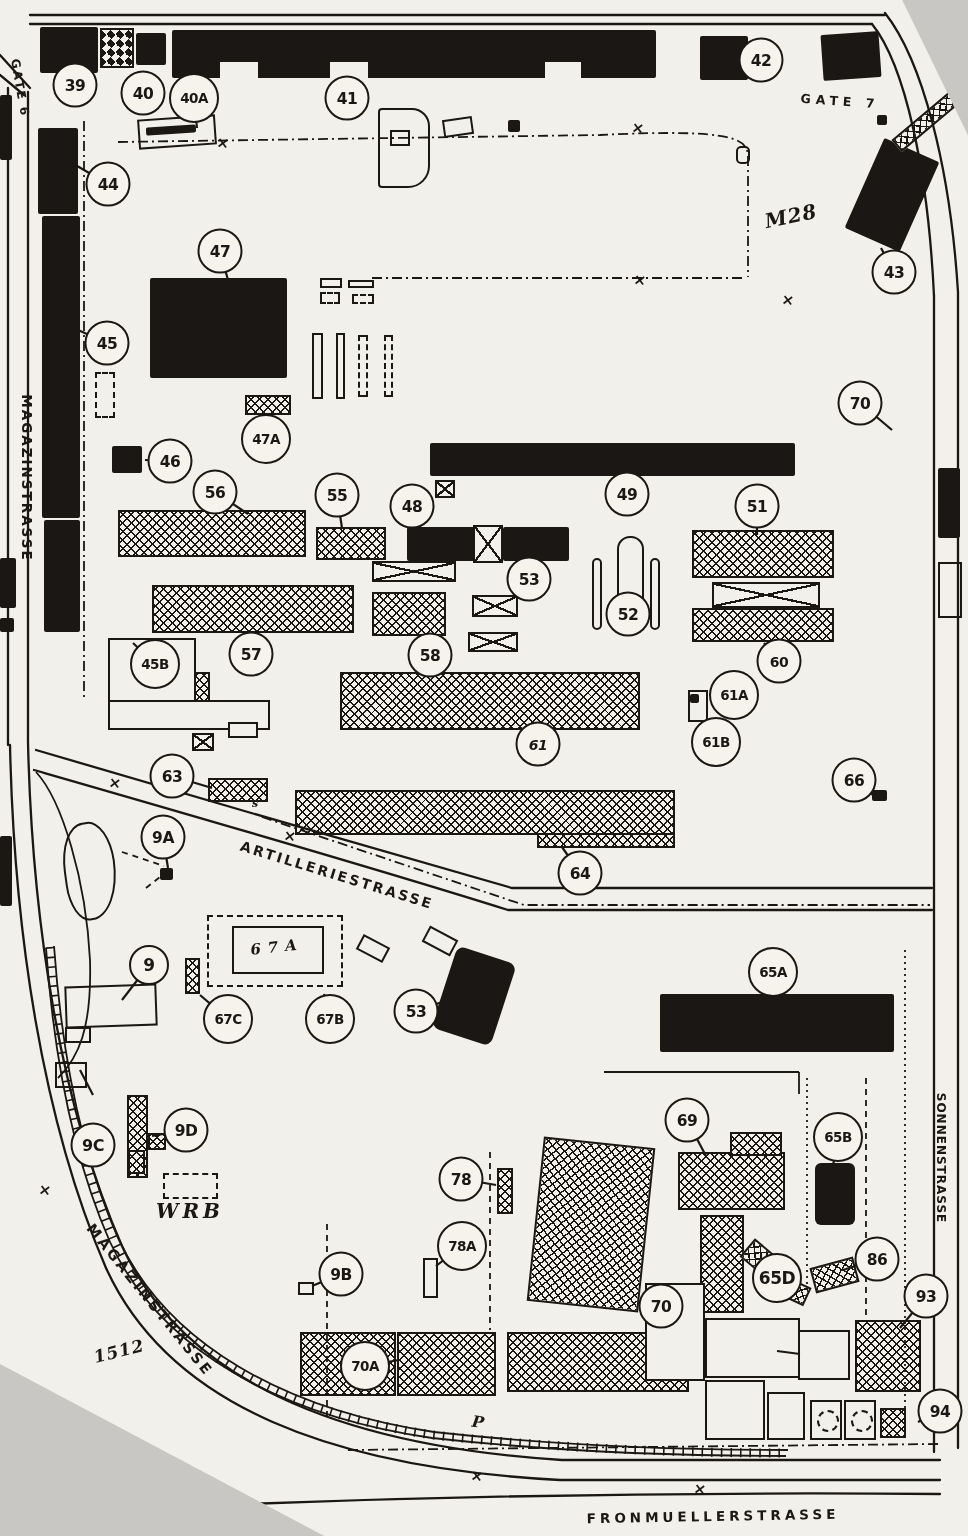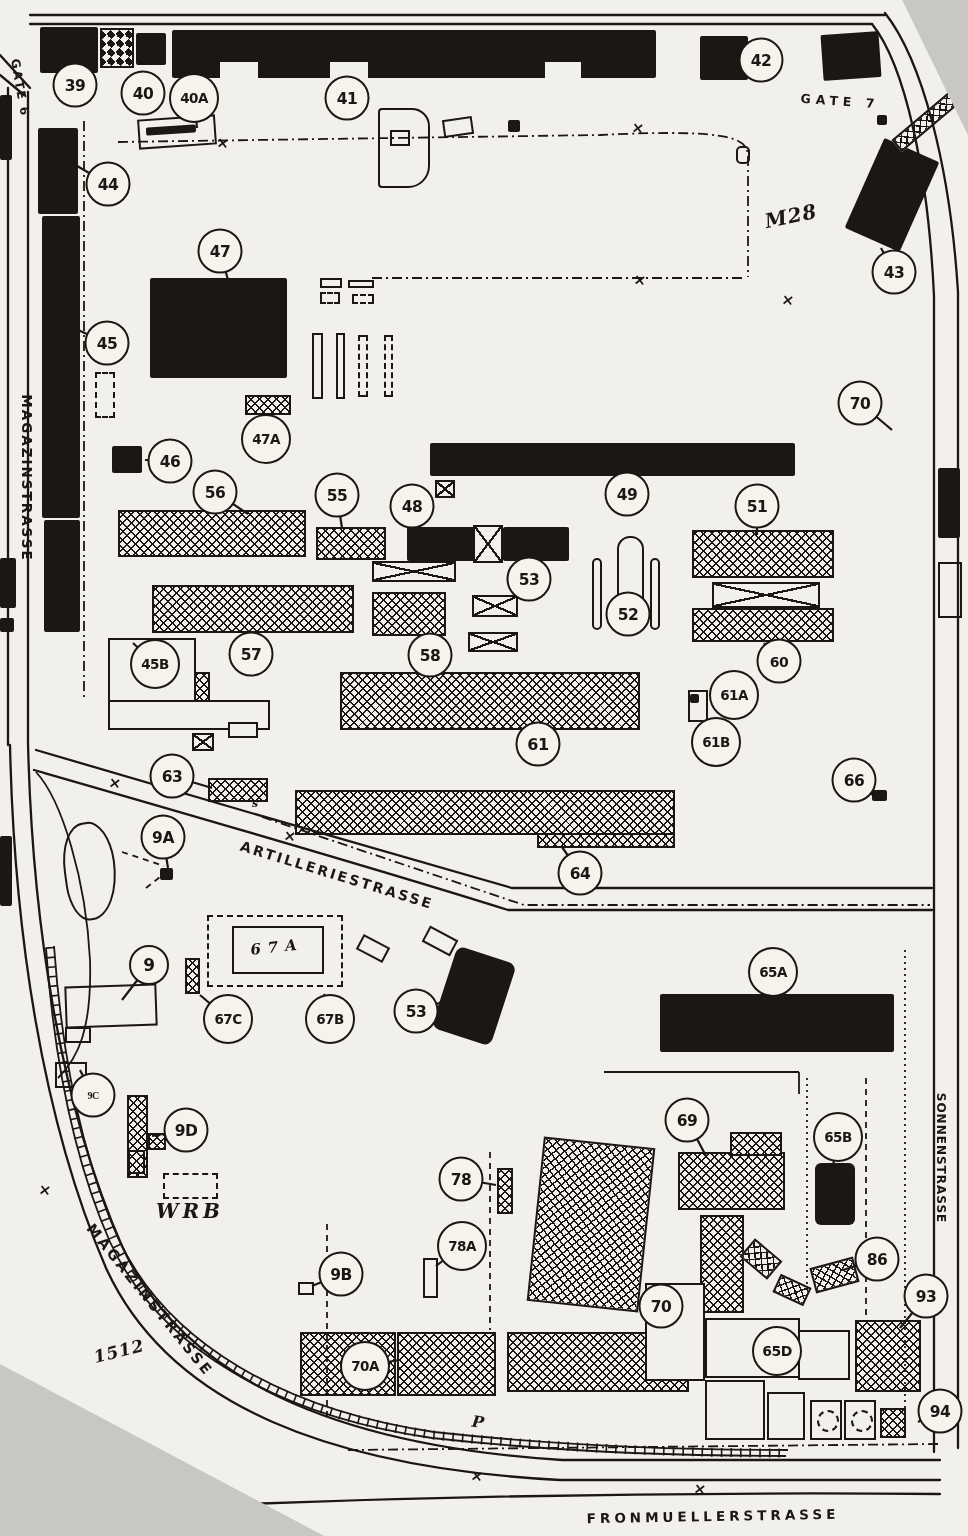"61" div.mk { font-size: 16px -> 14px; font-style: none -> italic }
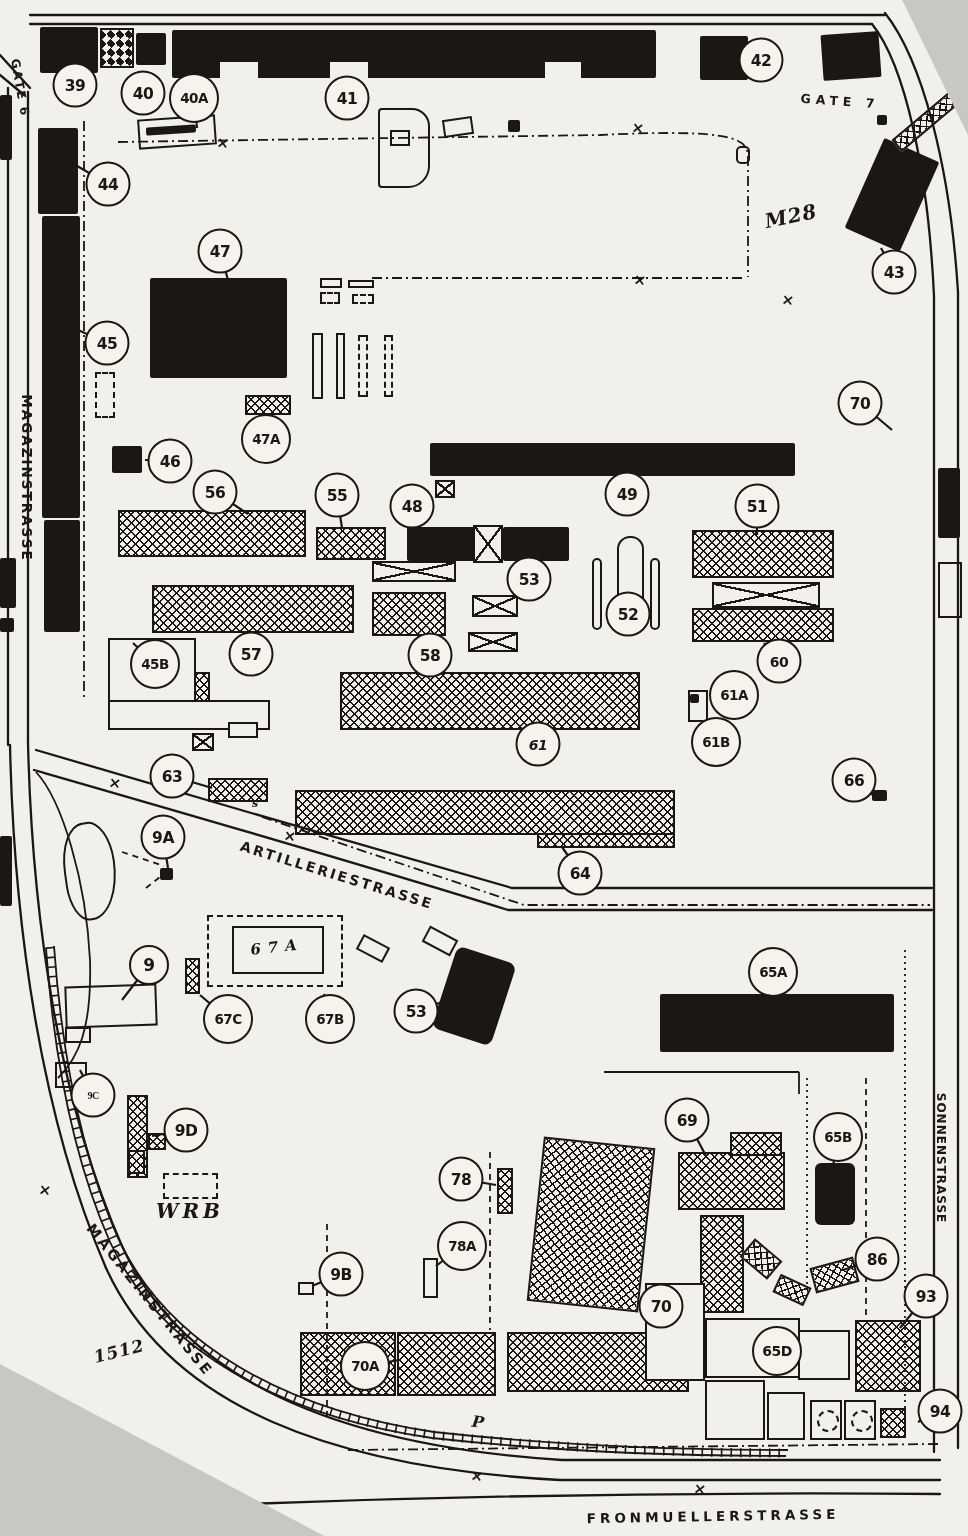"9C" div.mk { font-family: Liberation Serif, serif -> none; font-size: 10px -> 16px; top: 1095px -> 1145px }
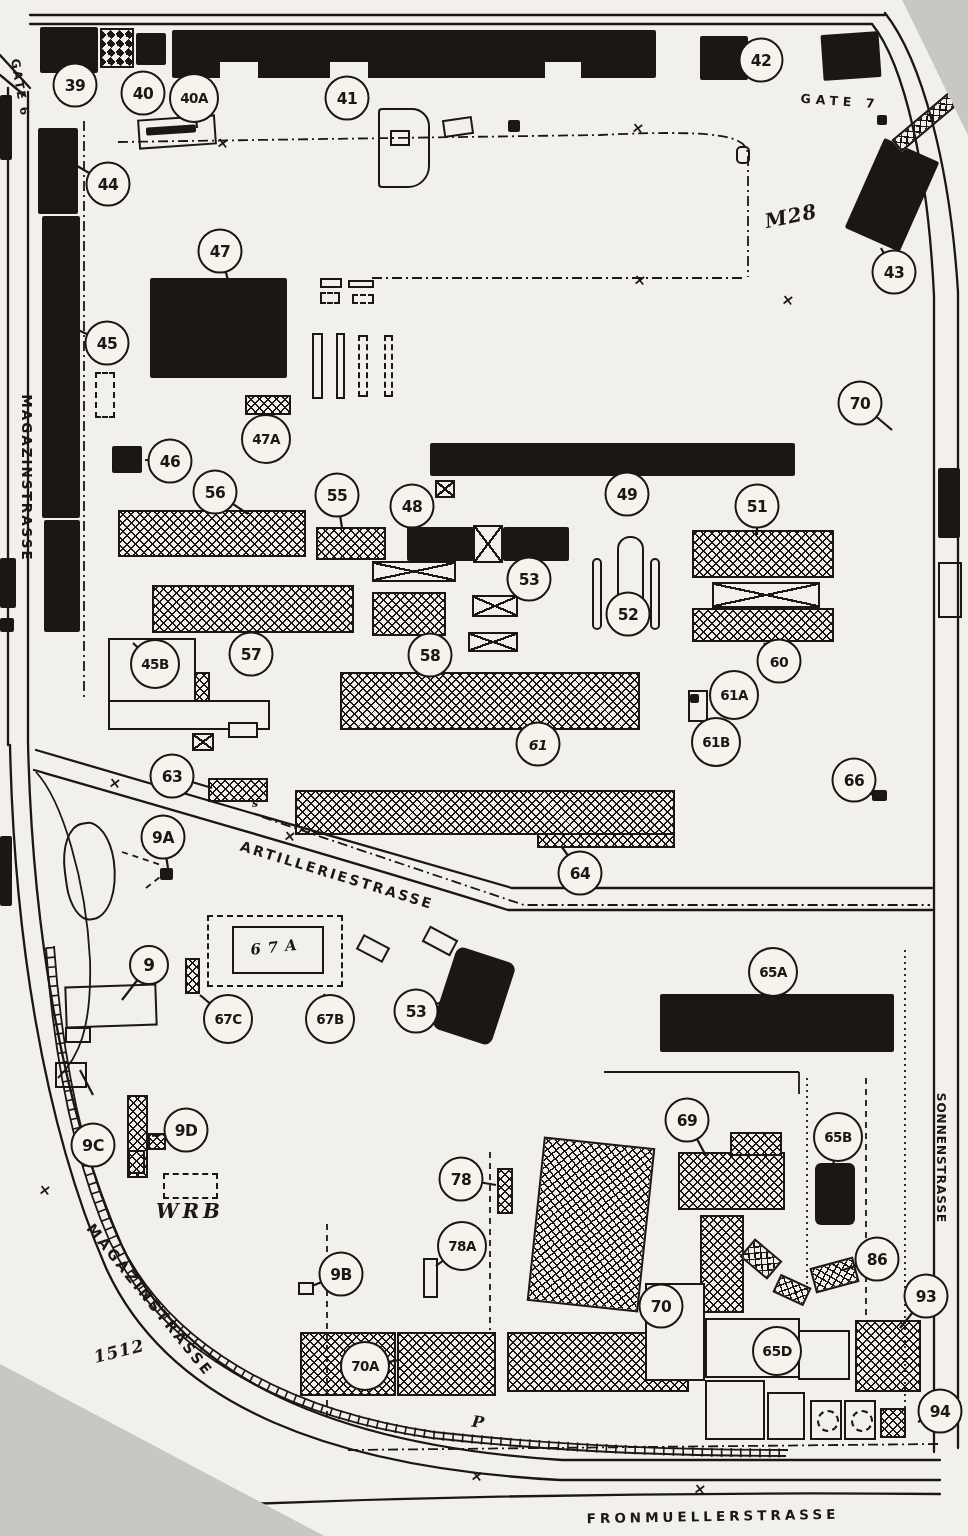"65D" div.mk { font-size: 14px -> 17px; top: 1351px -> 1278px }
